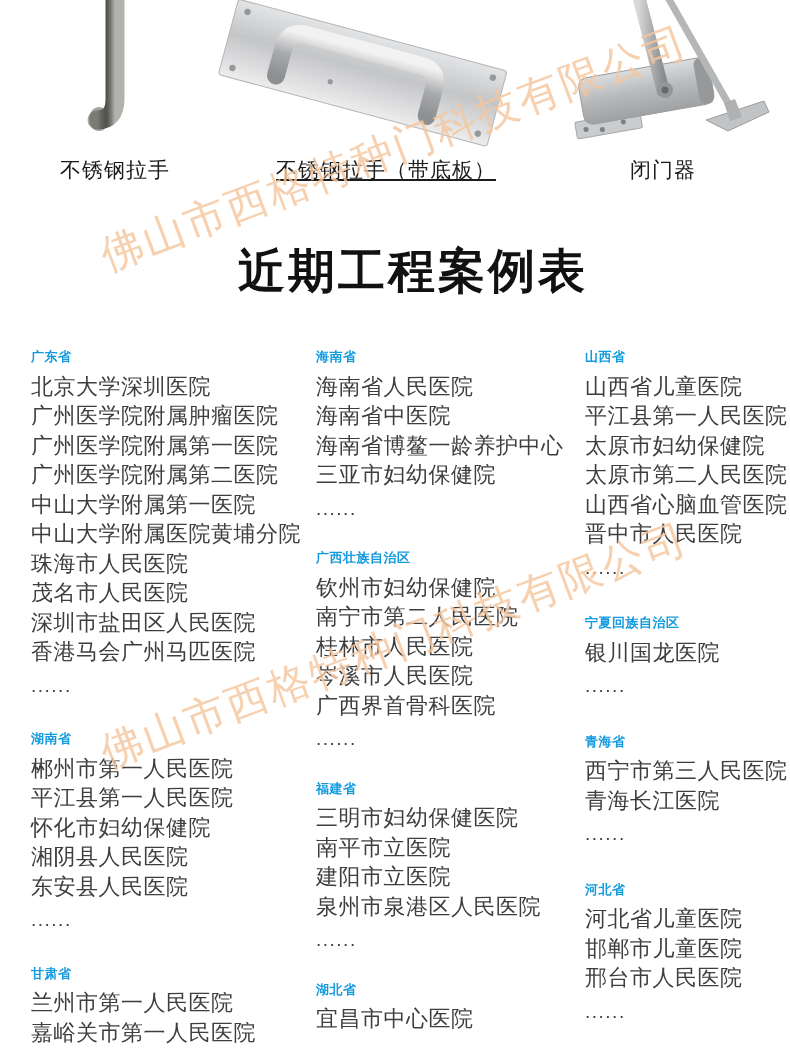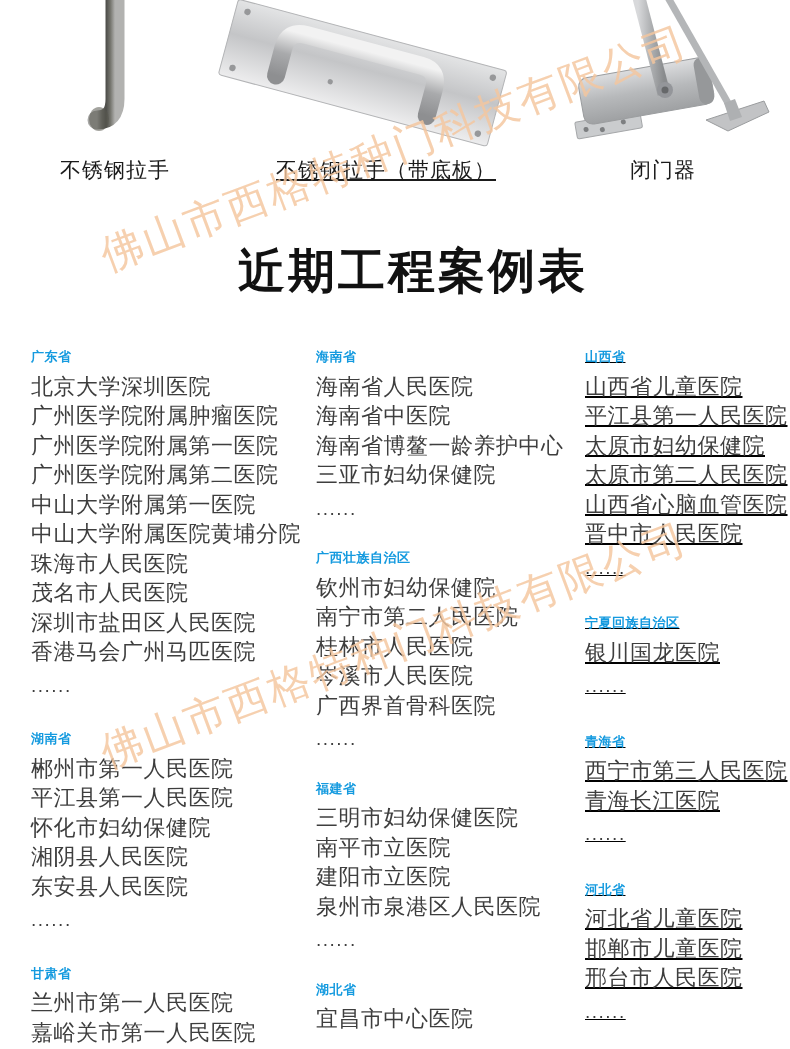"山西省" #col-2 .section { text-decoration: underline -> none }
